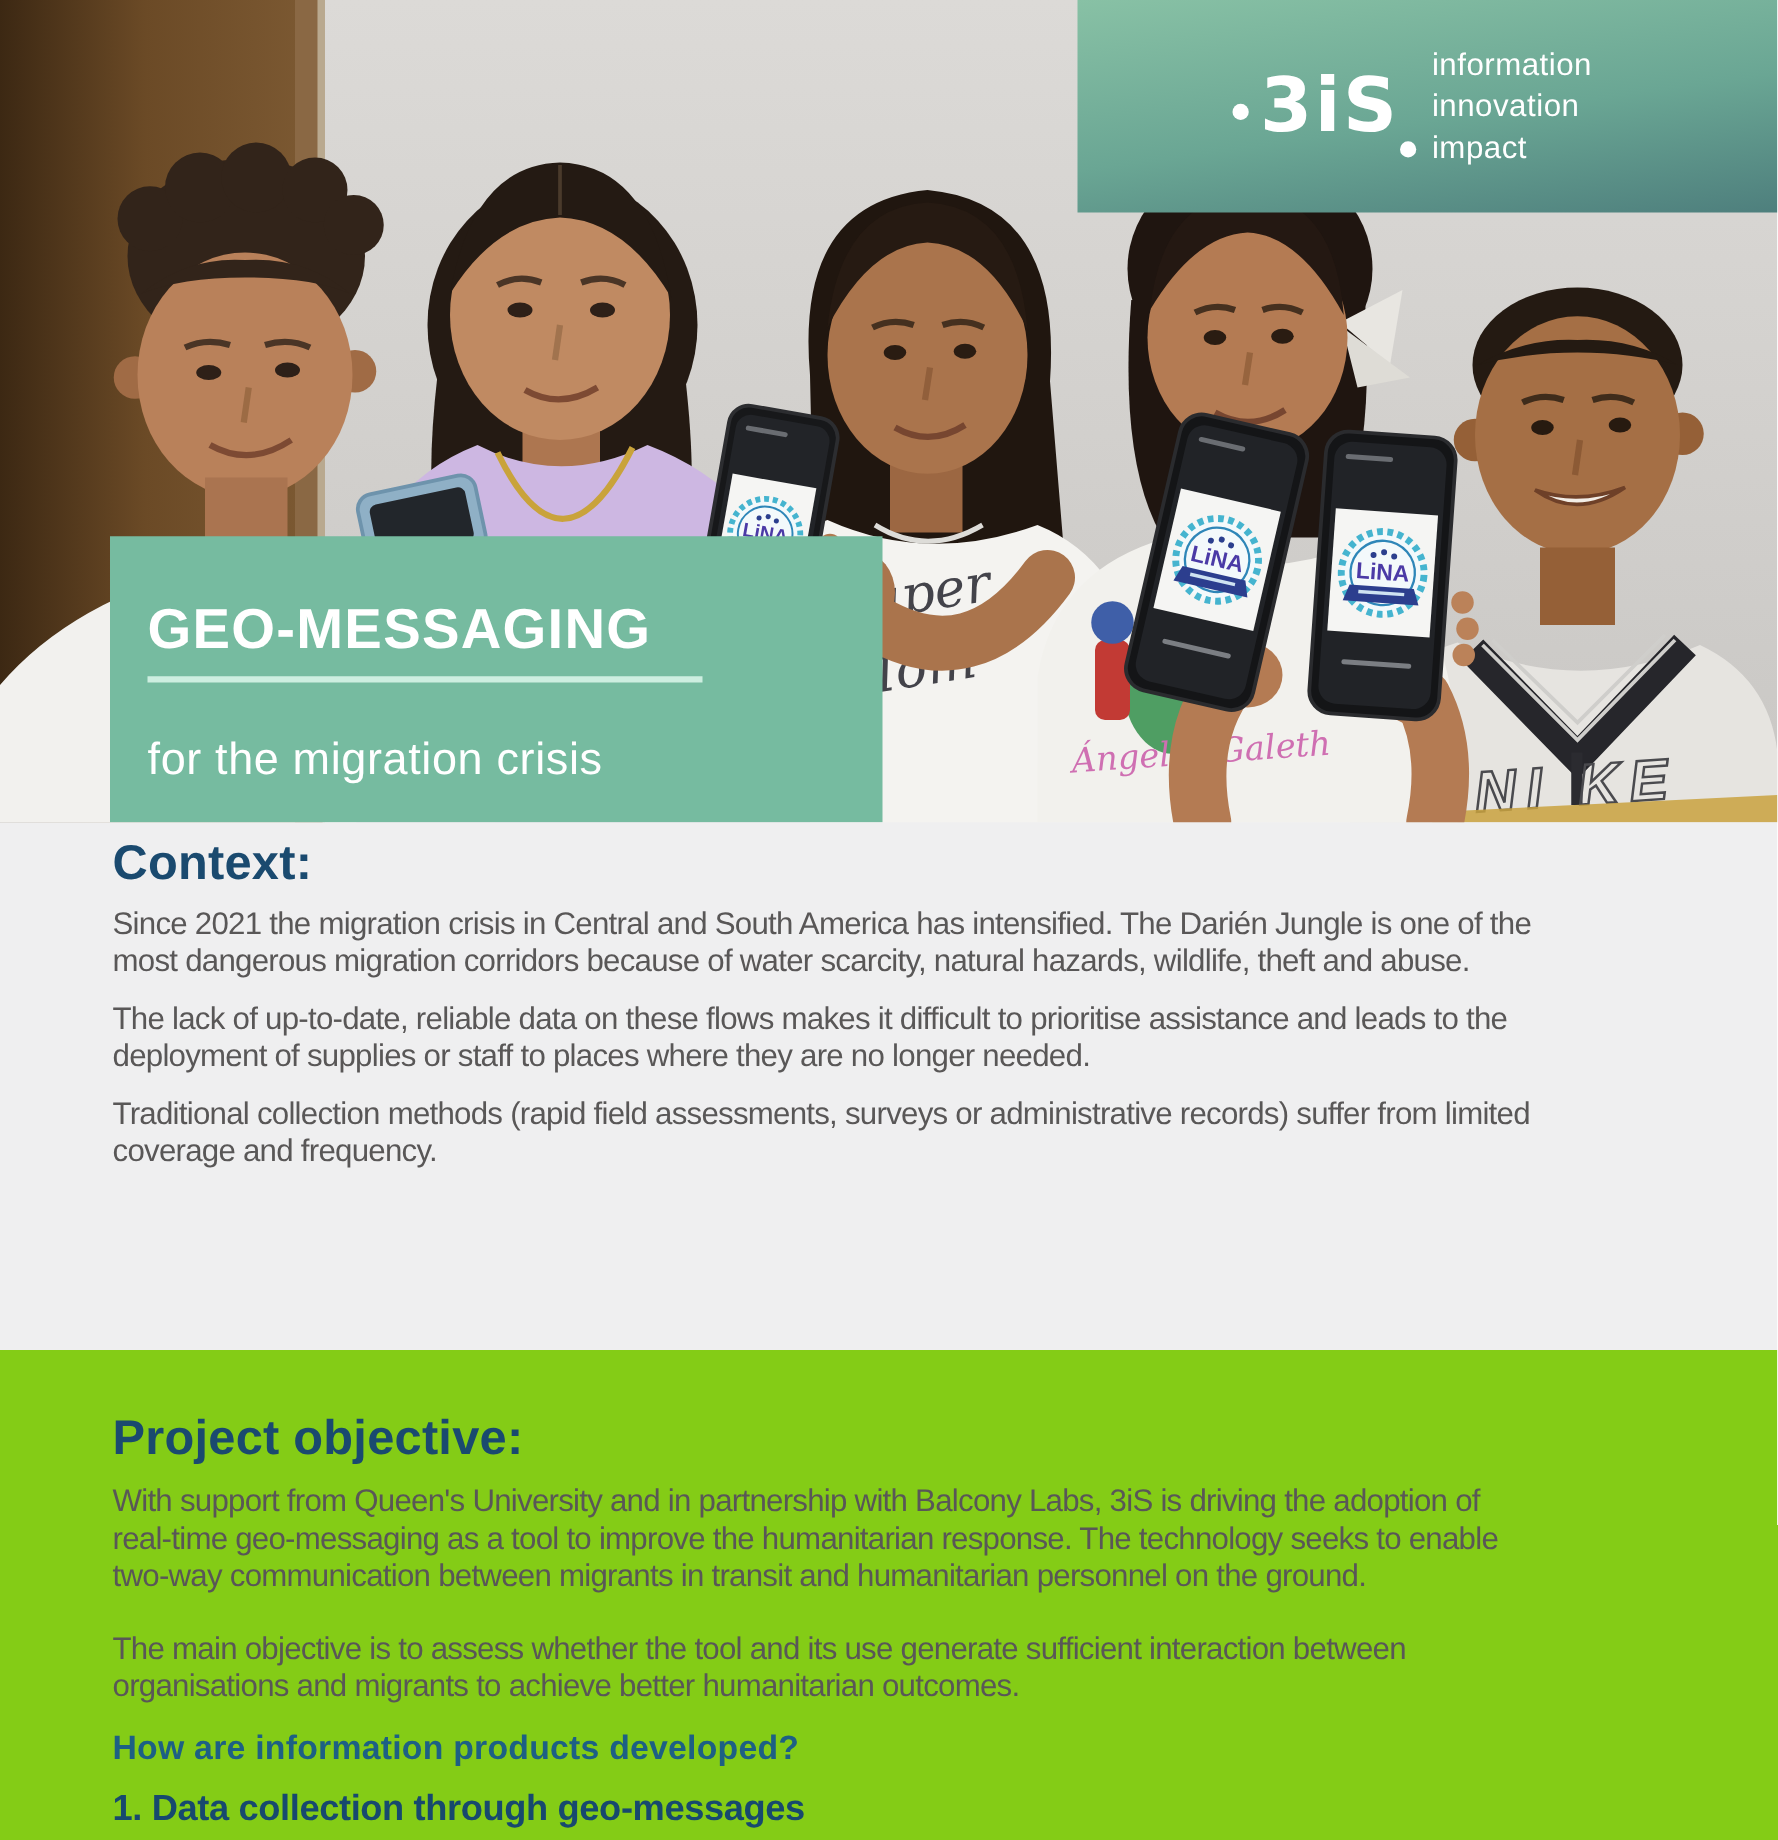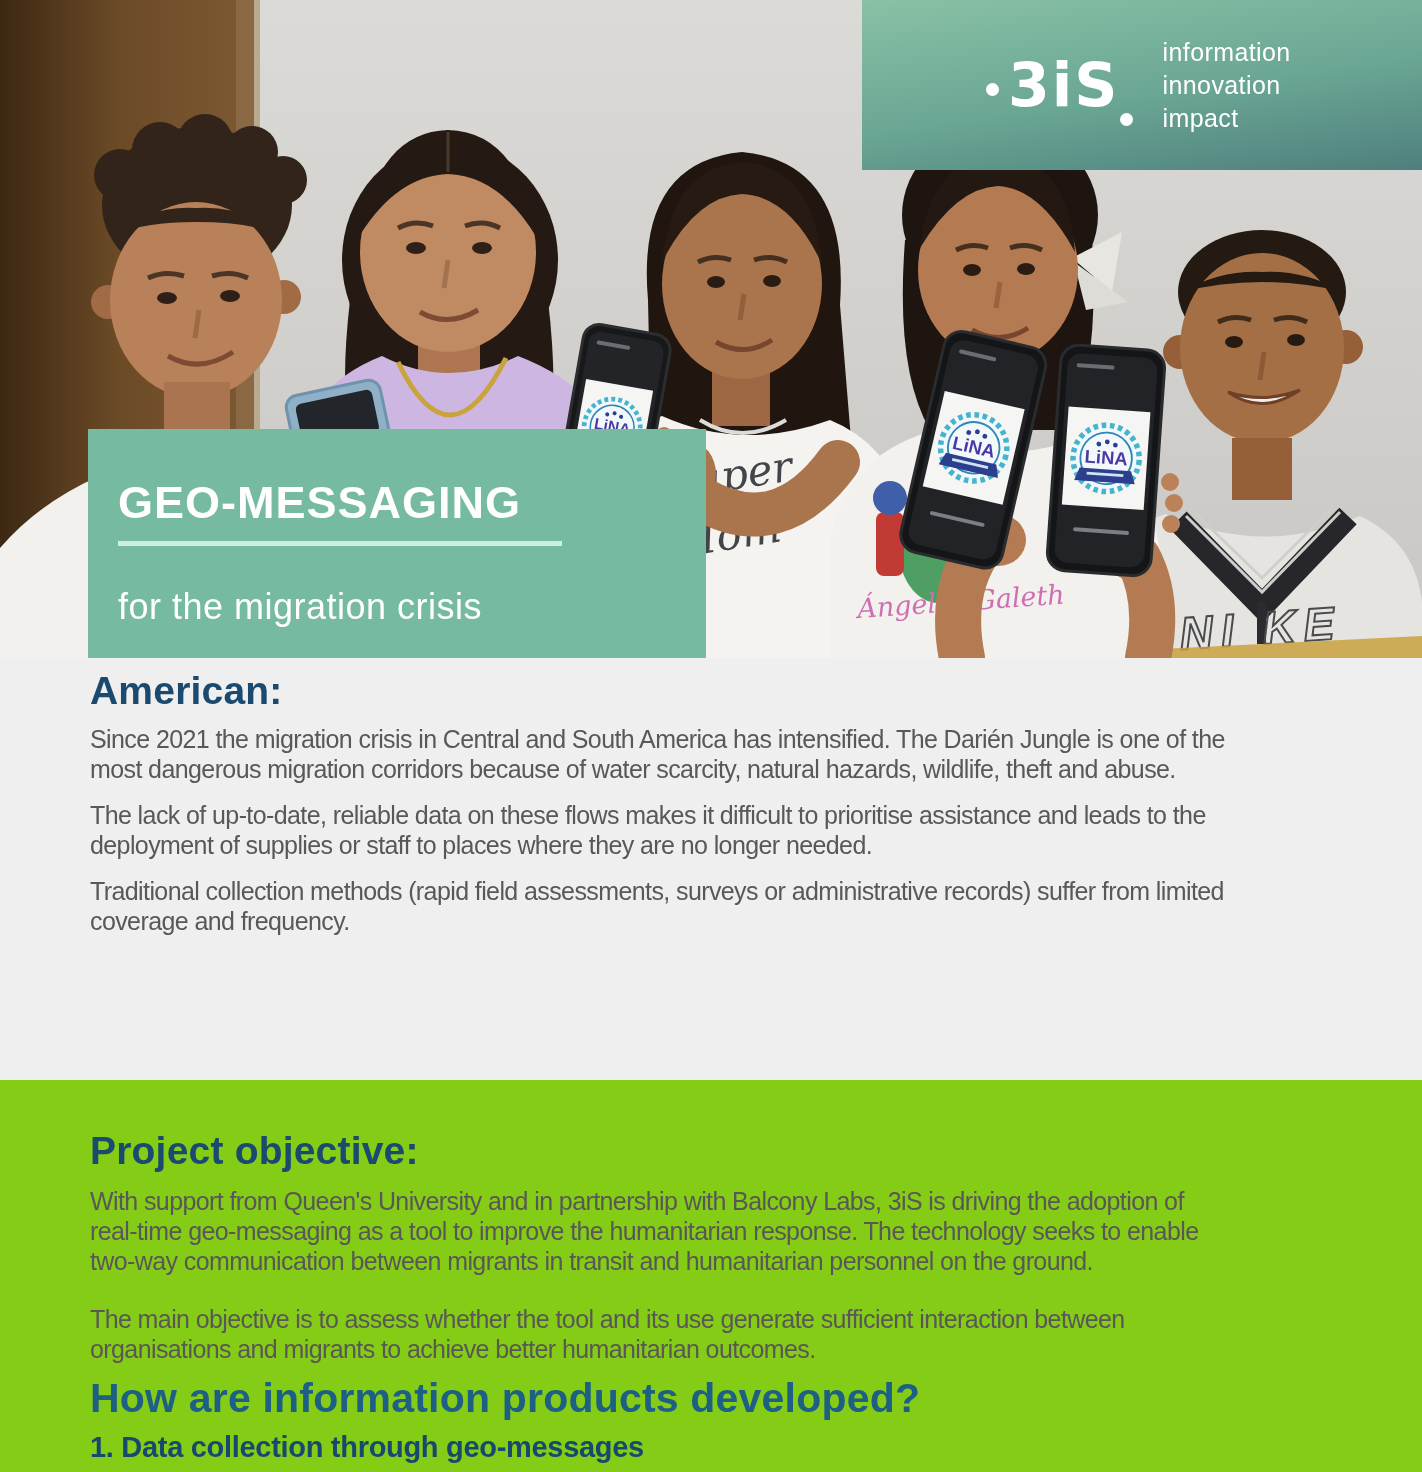"information" .logo-tagline { margin-left: 43px -> 26px }
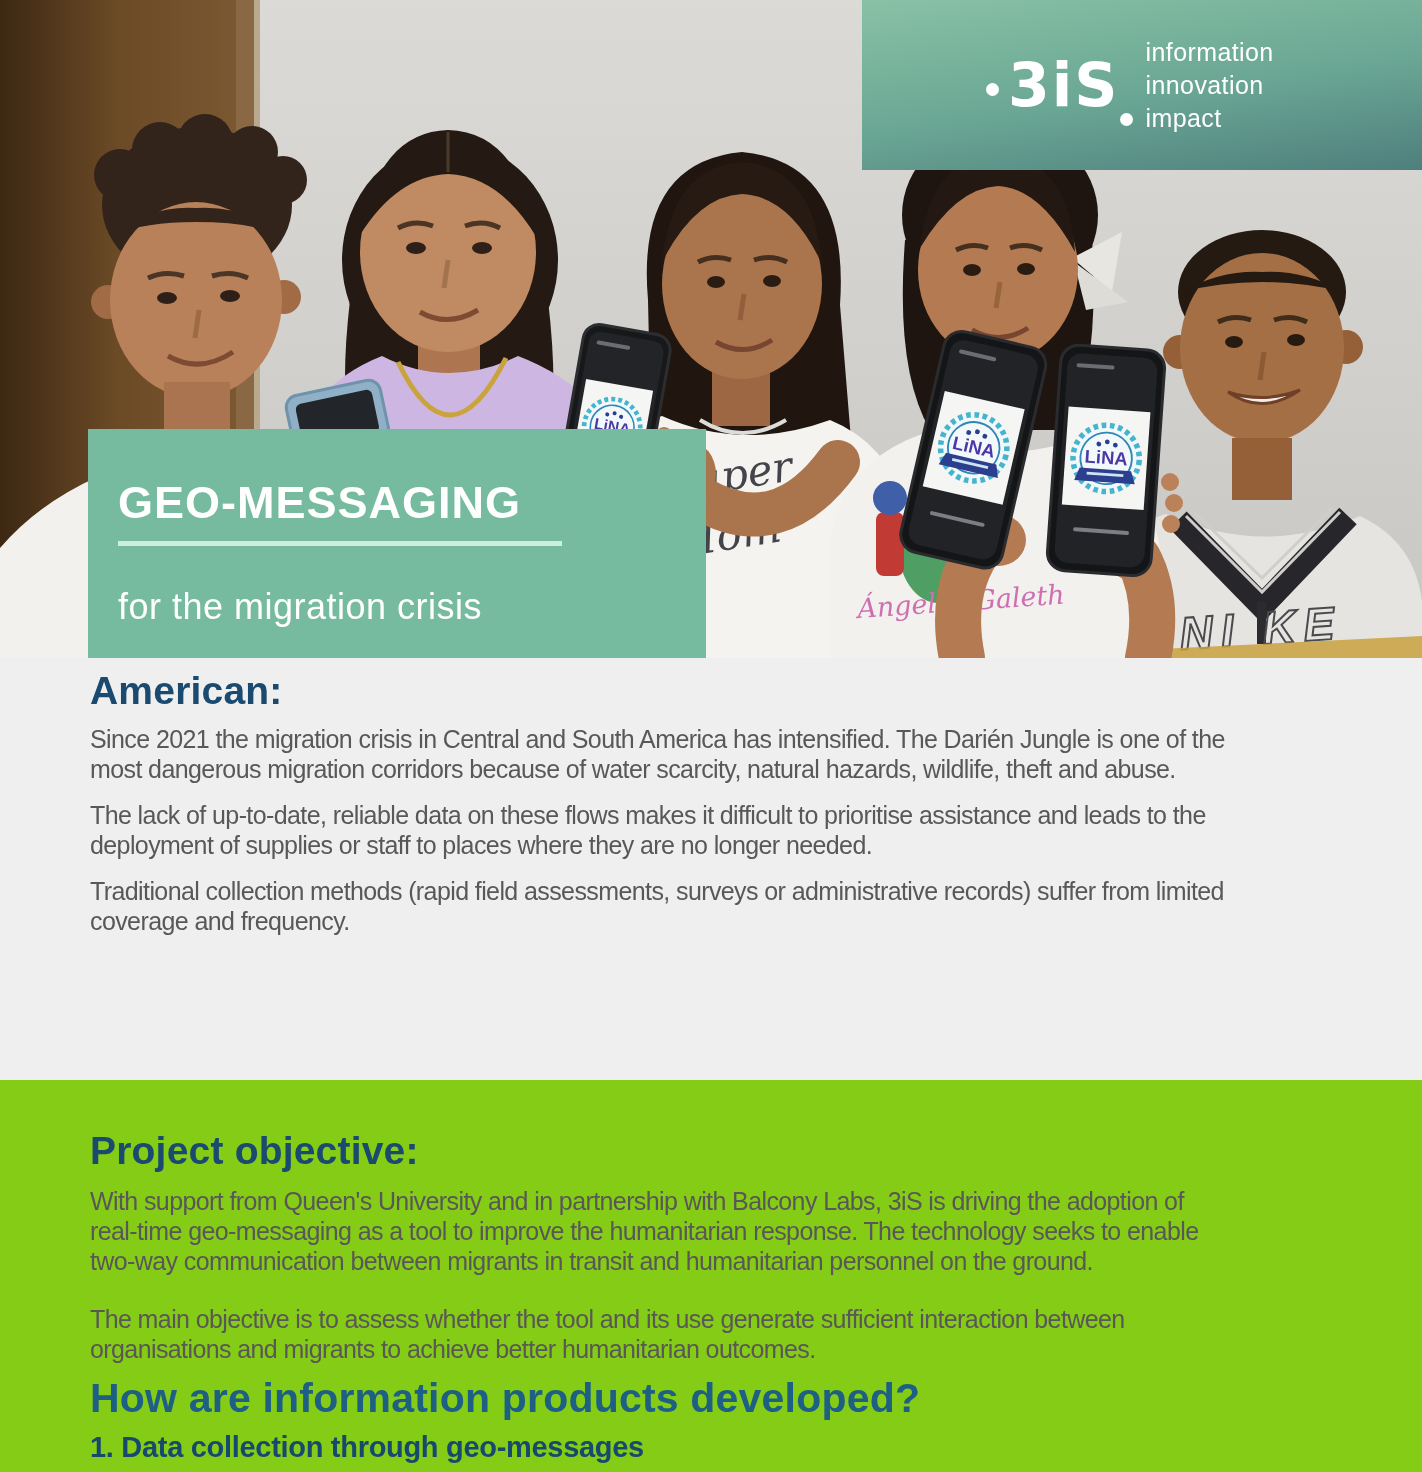"American:" h2.head { text: American -> Context }
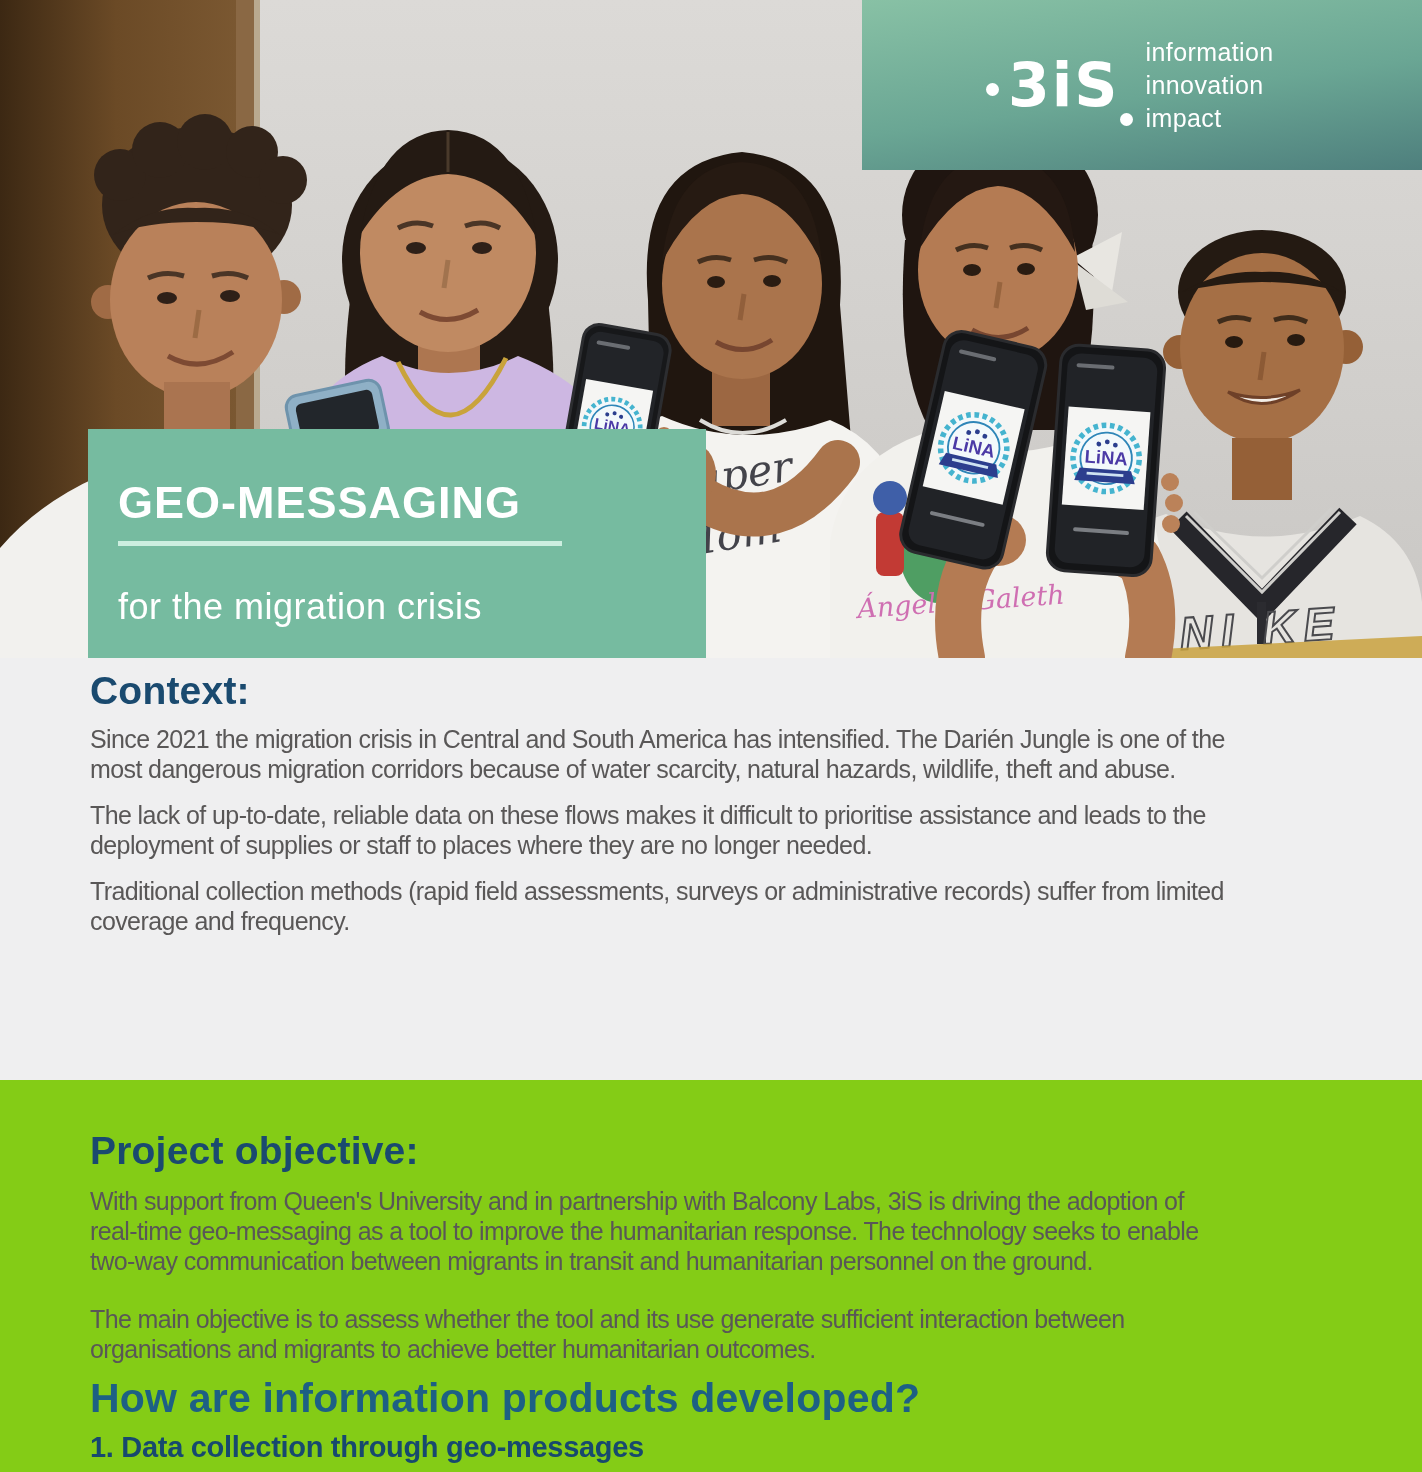"How are information products developed?" h2.how { font-size: 41px -> 27px }
